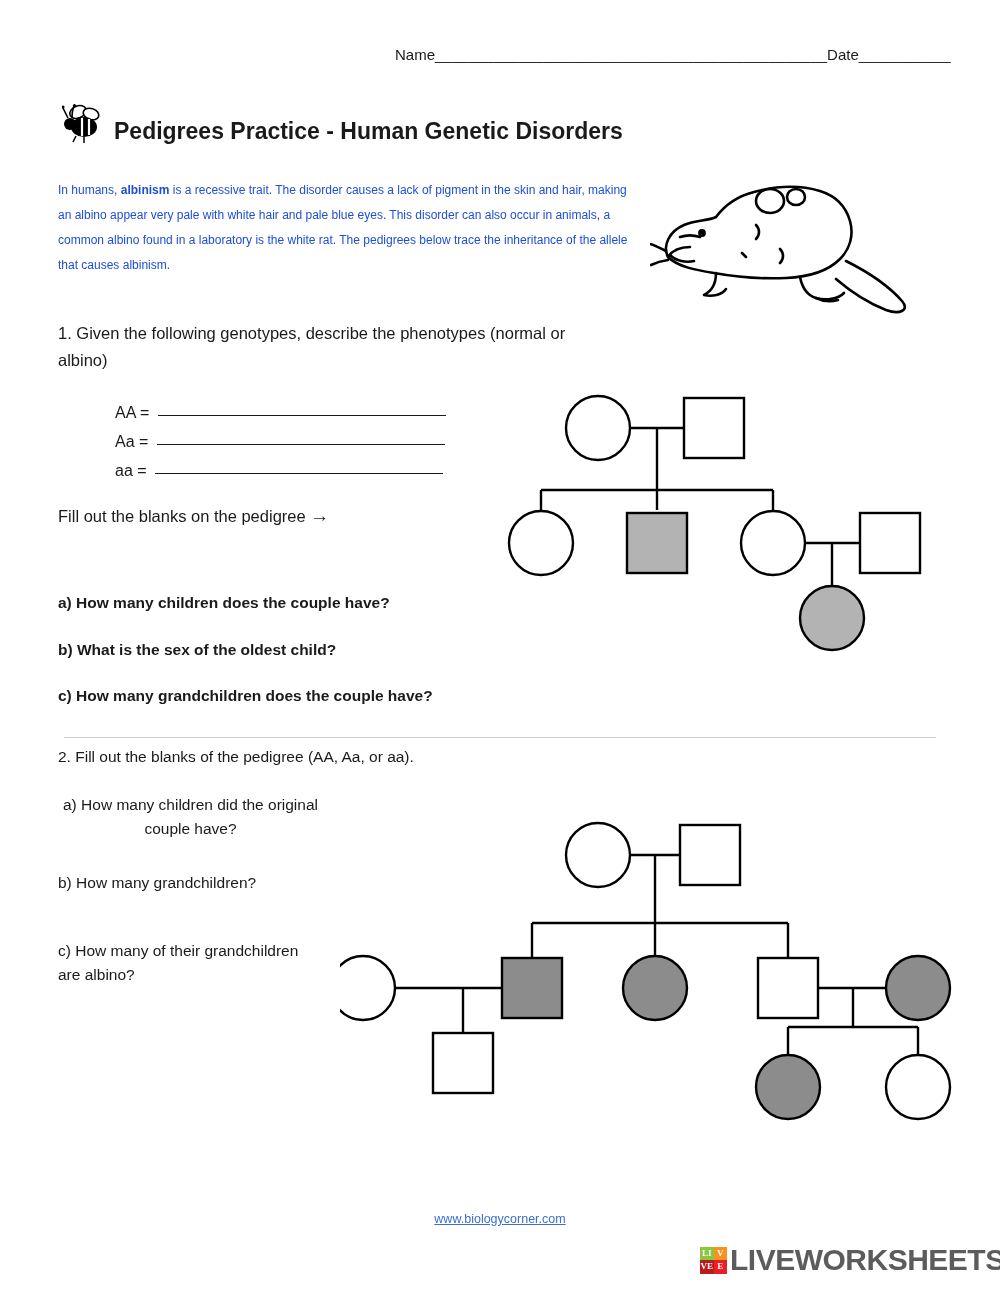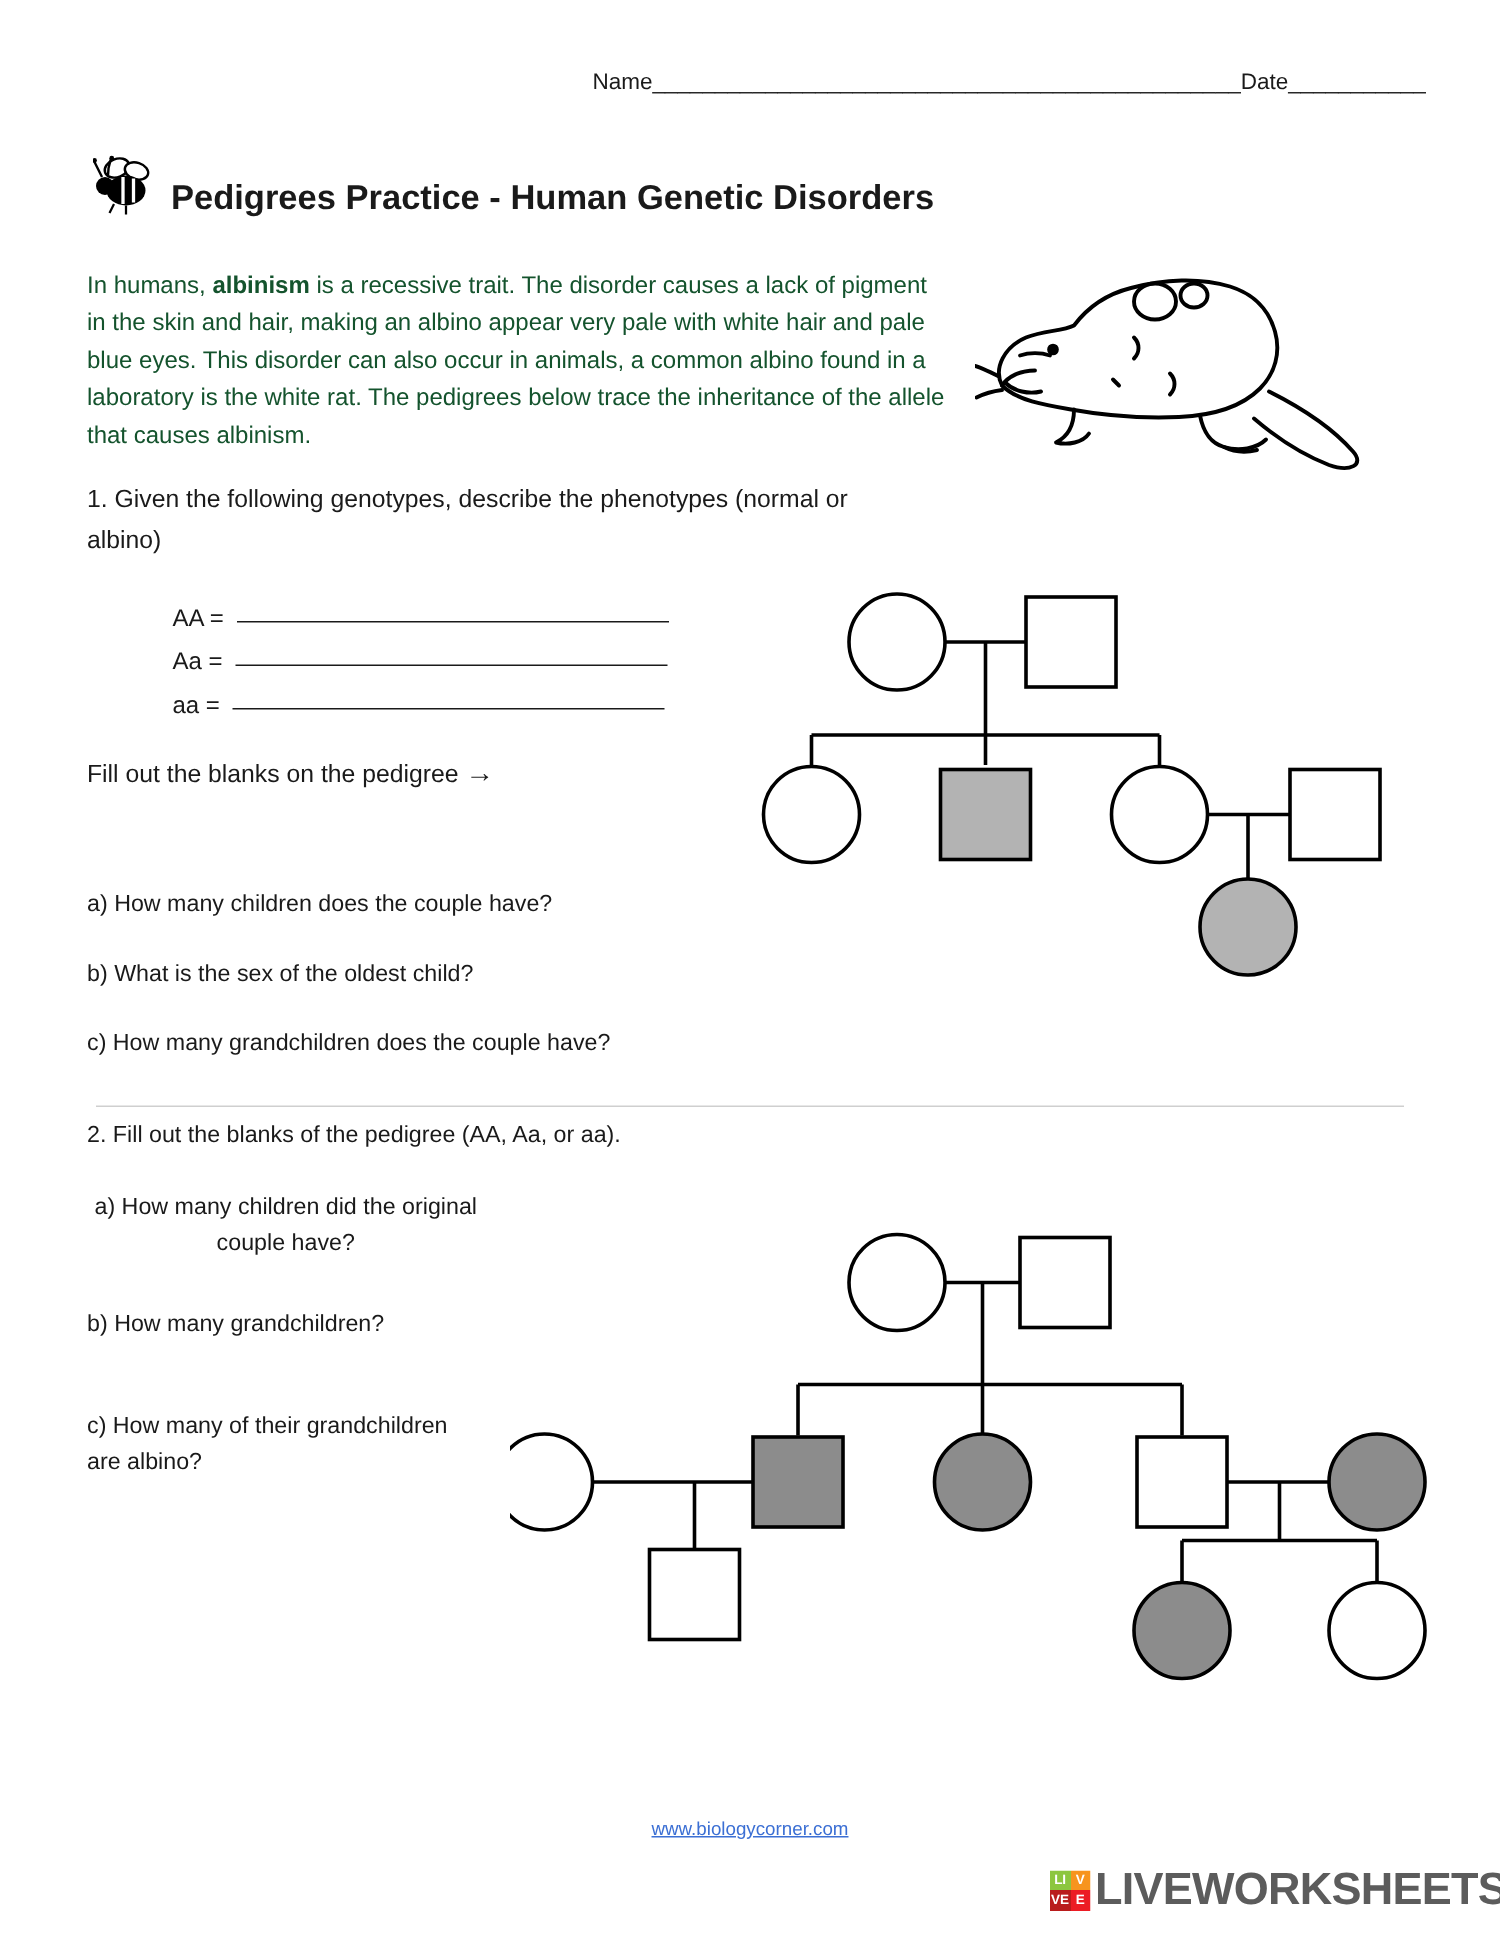"In humans, albinism is a" .intro { color: #14532d -> #1d4ed8; font-size: 16px -> 12px }
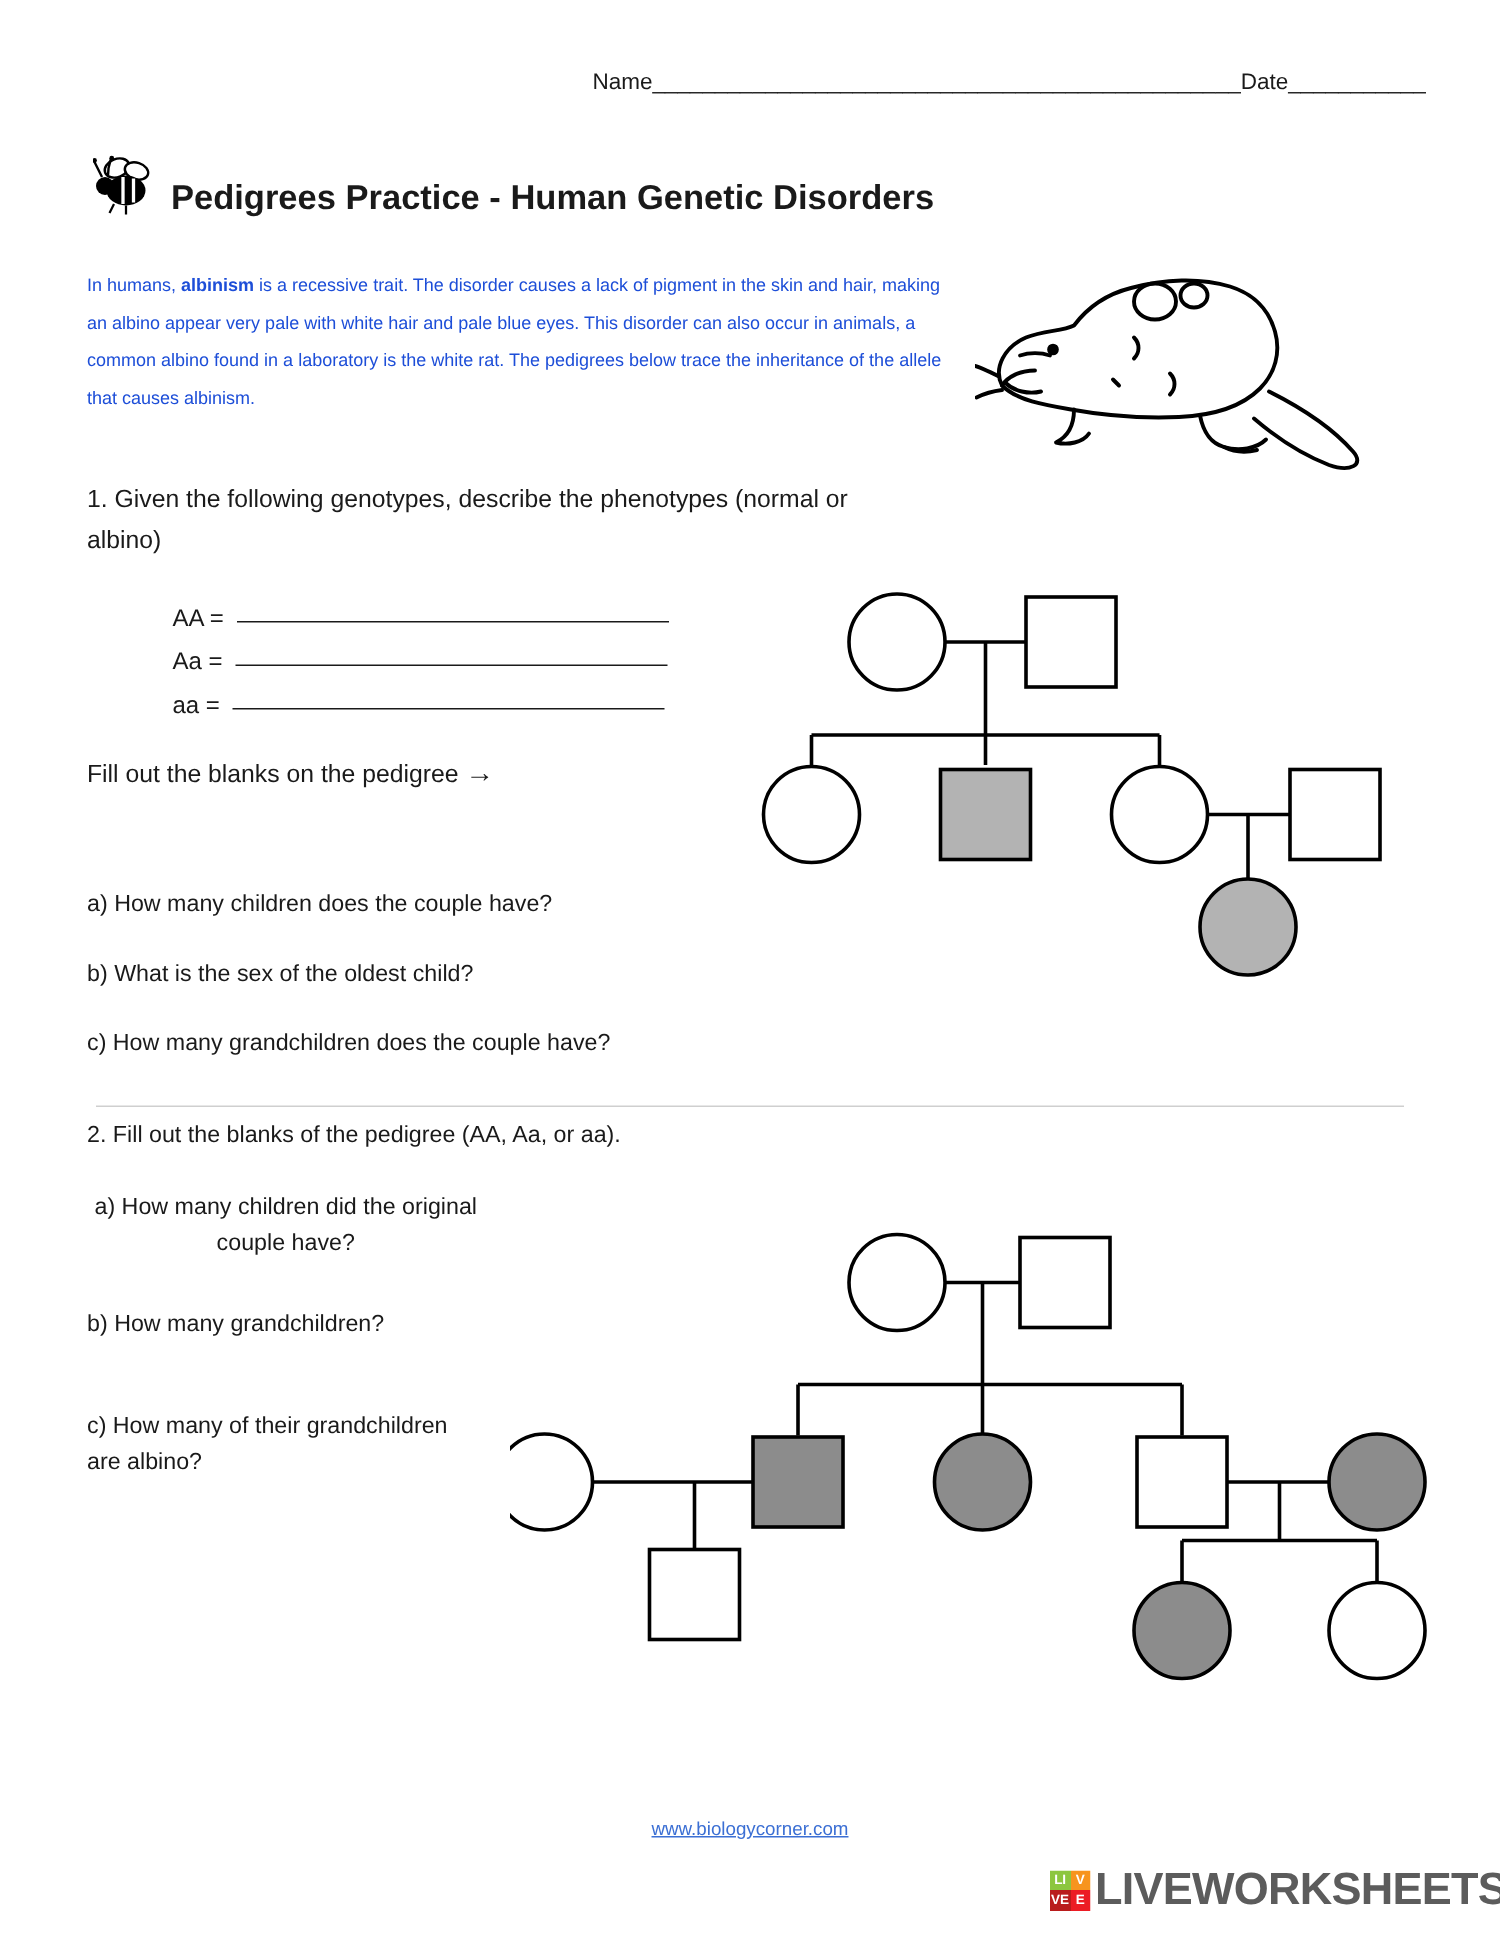"a) How many children does" .q1subs { font-weight: none -> bold }
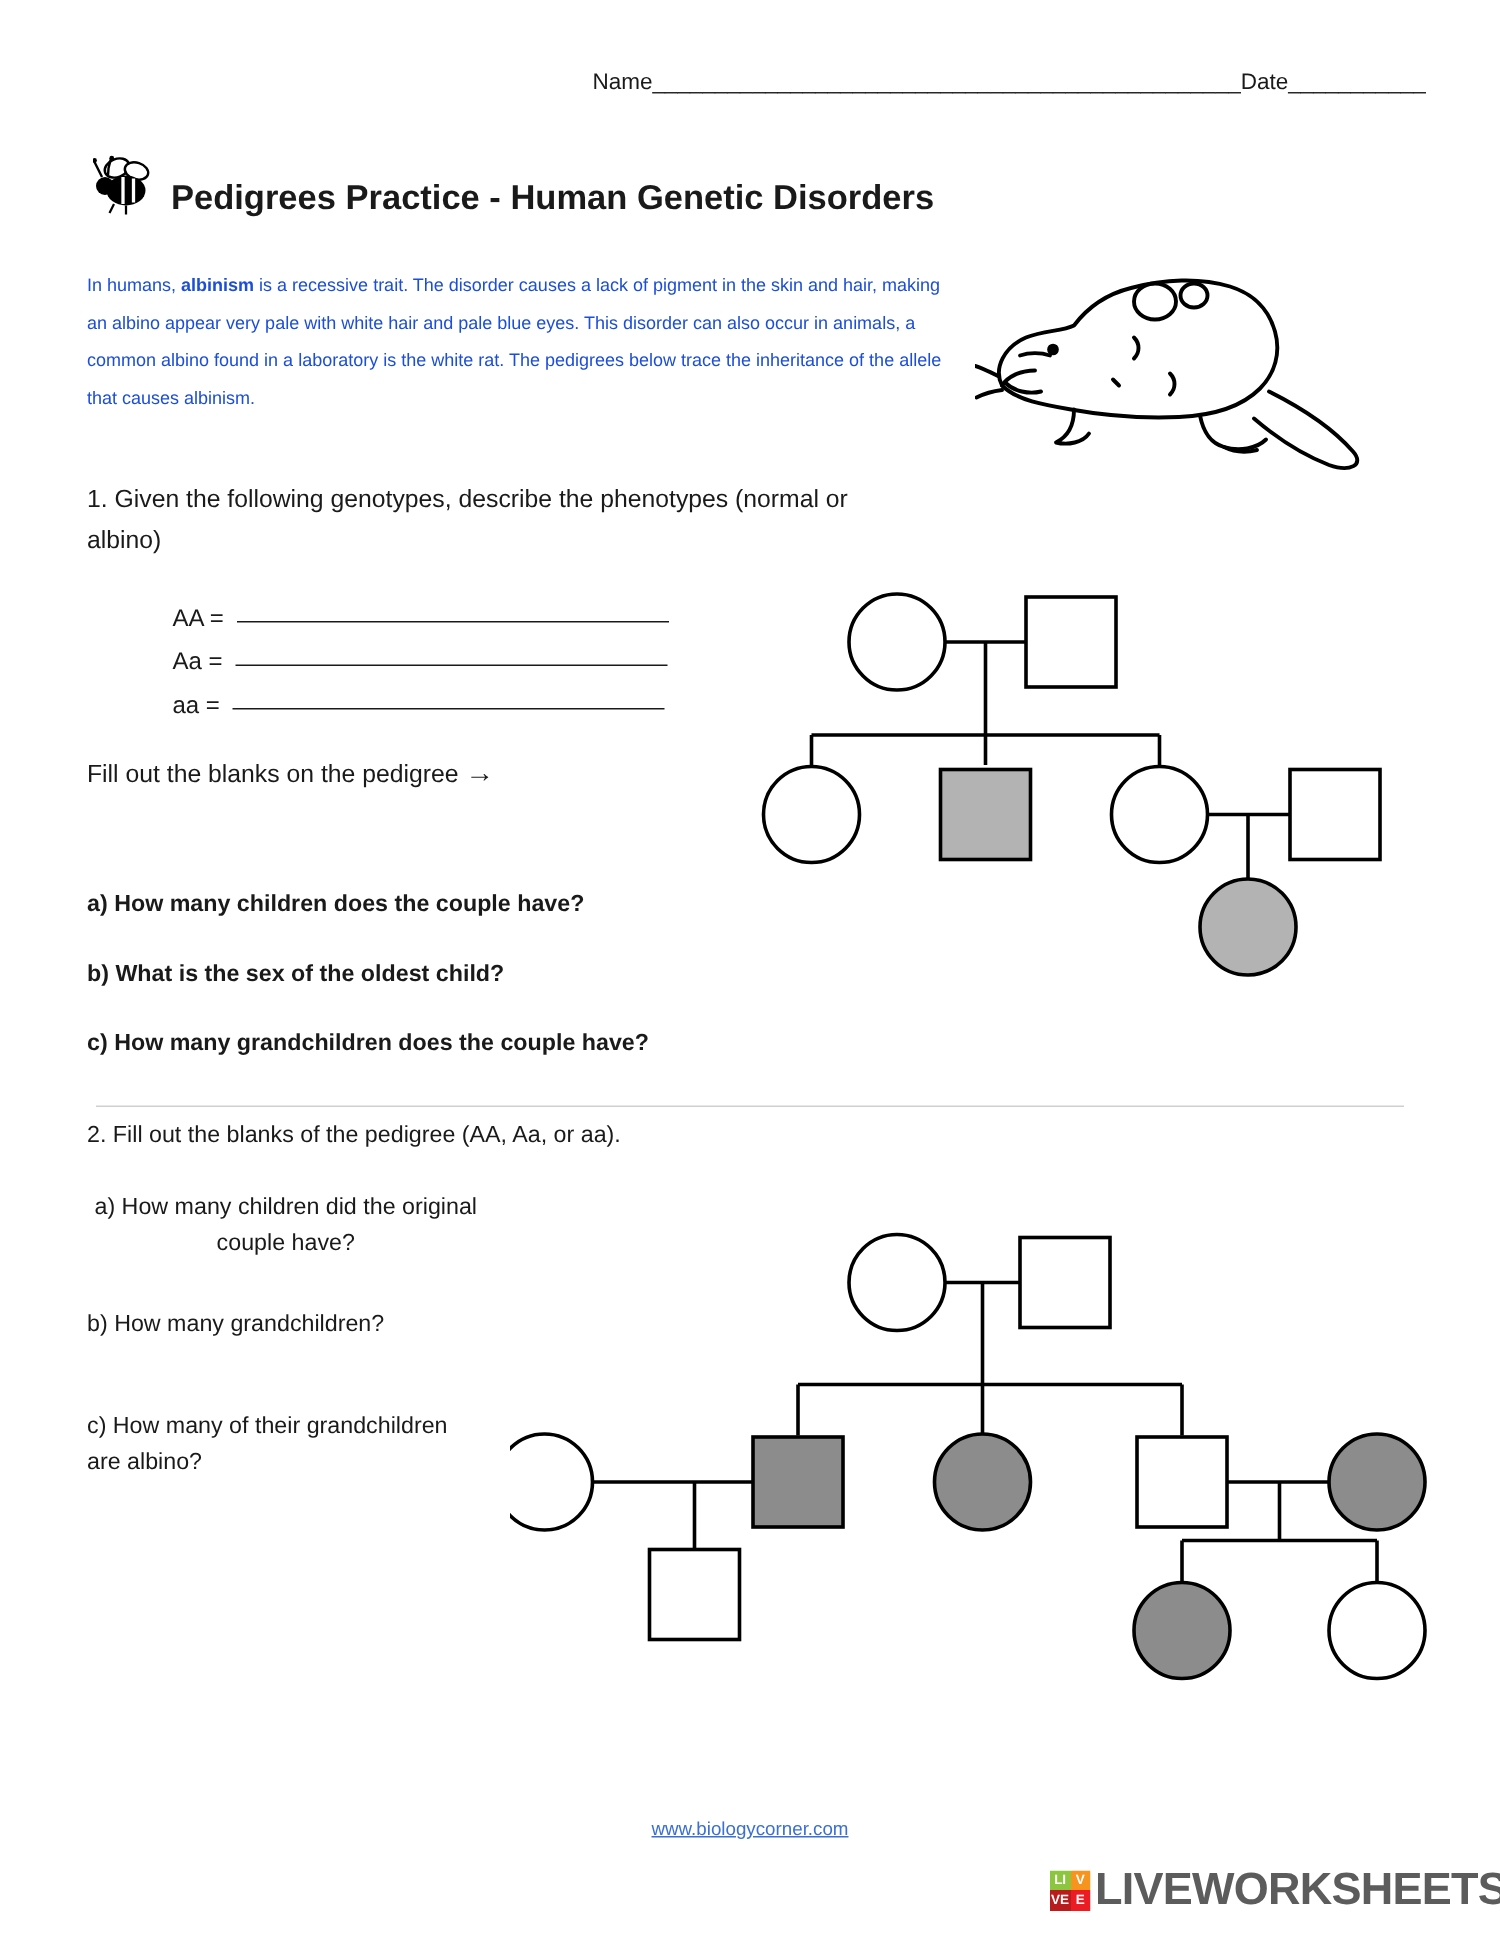"LI" .lw-badge { font-family: none -> Liberation Serif, serif }
